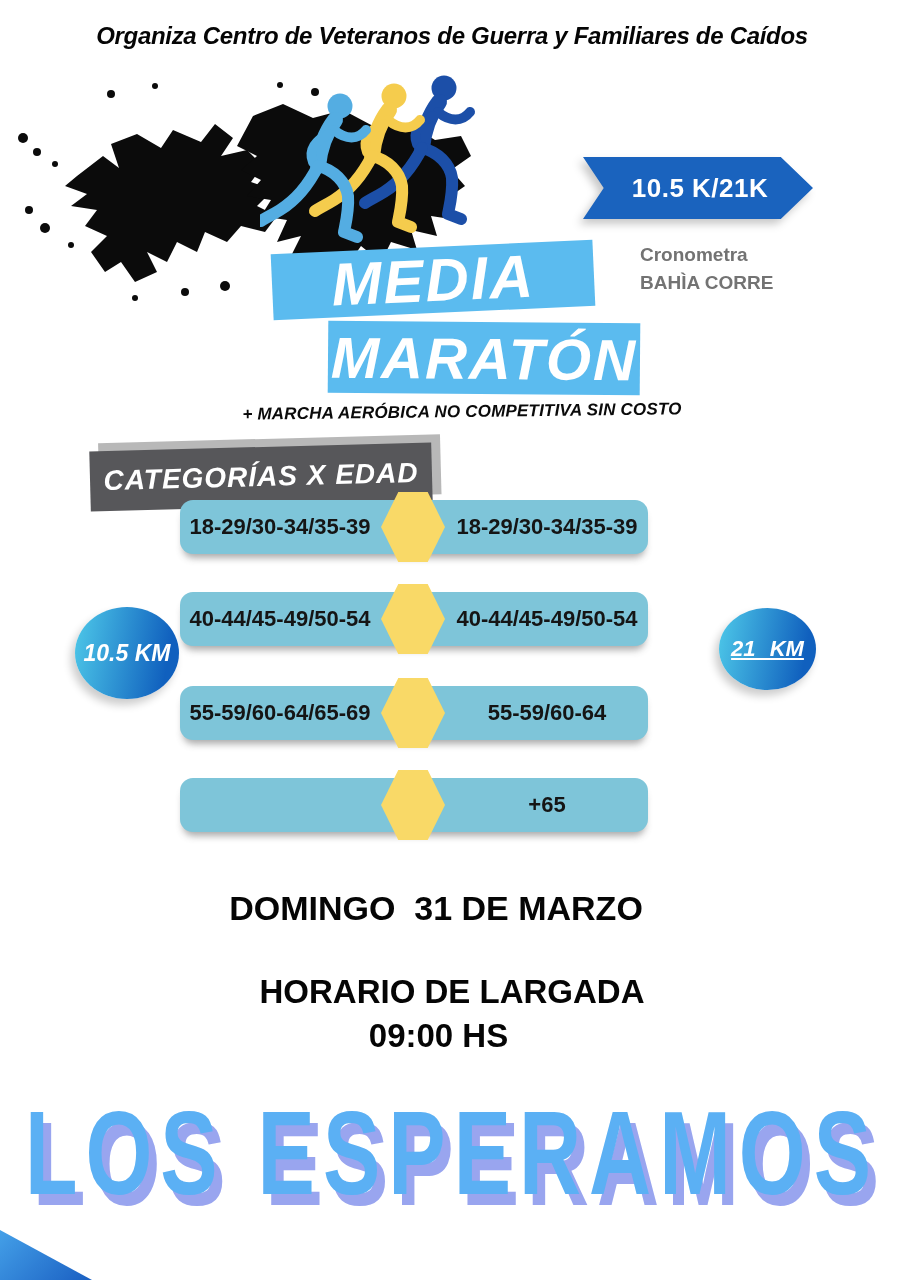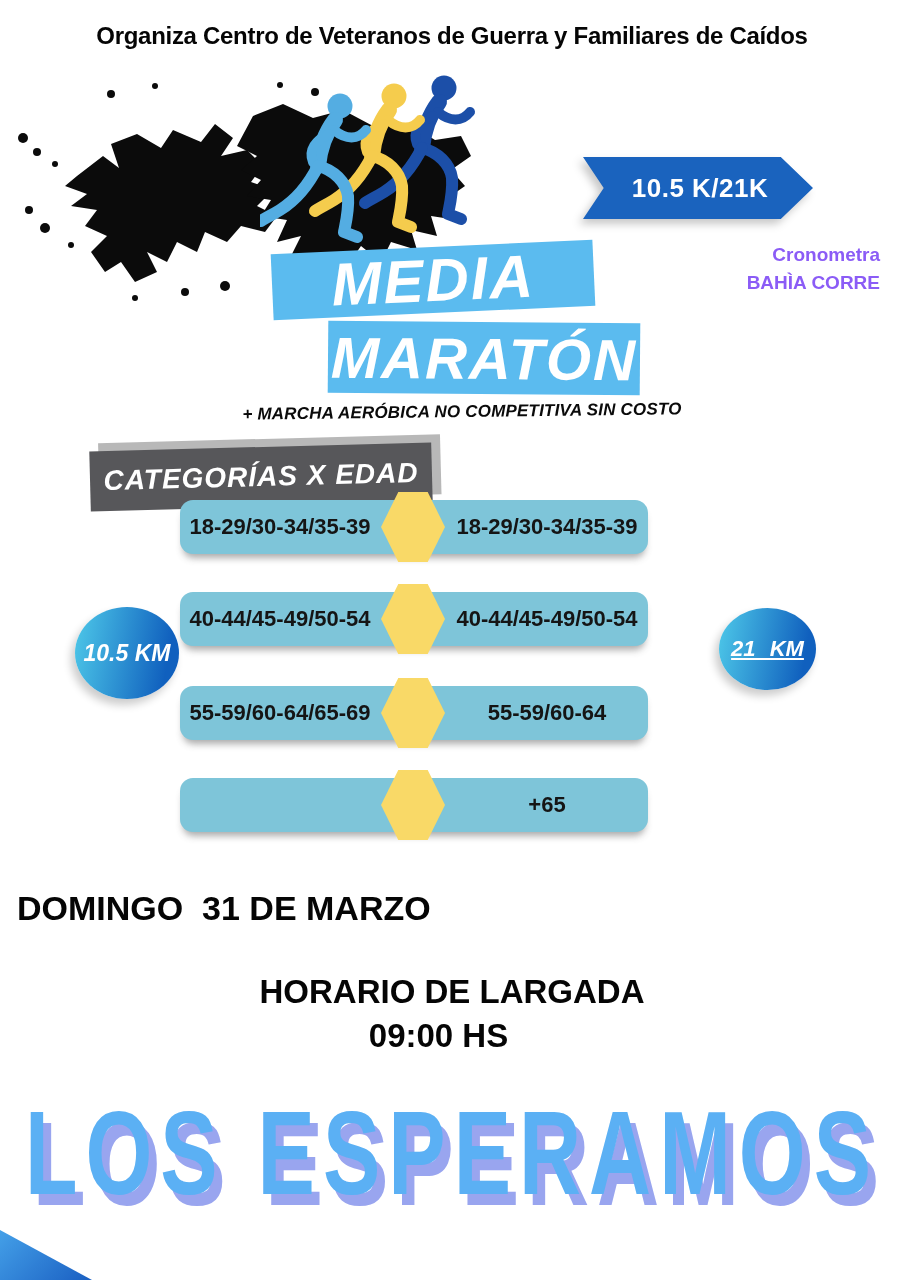"Organiza Centro de Veteranos de" .organizer { font-style: none -> italic }
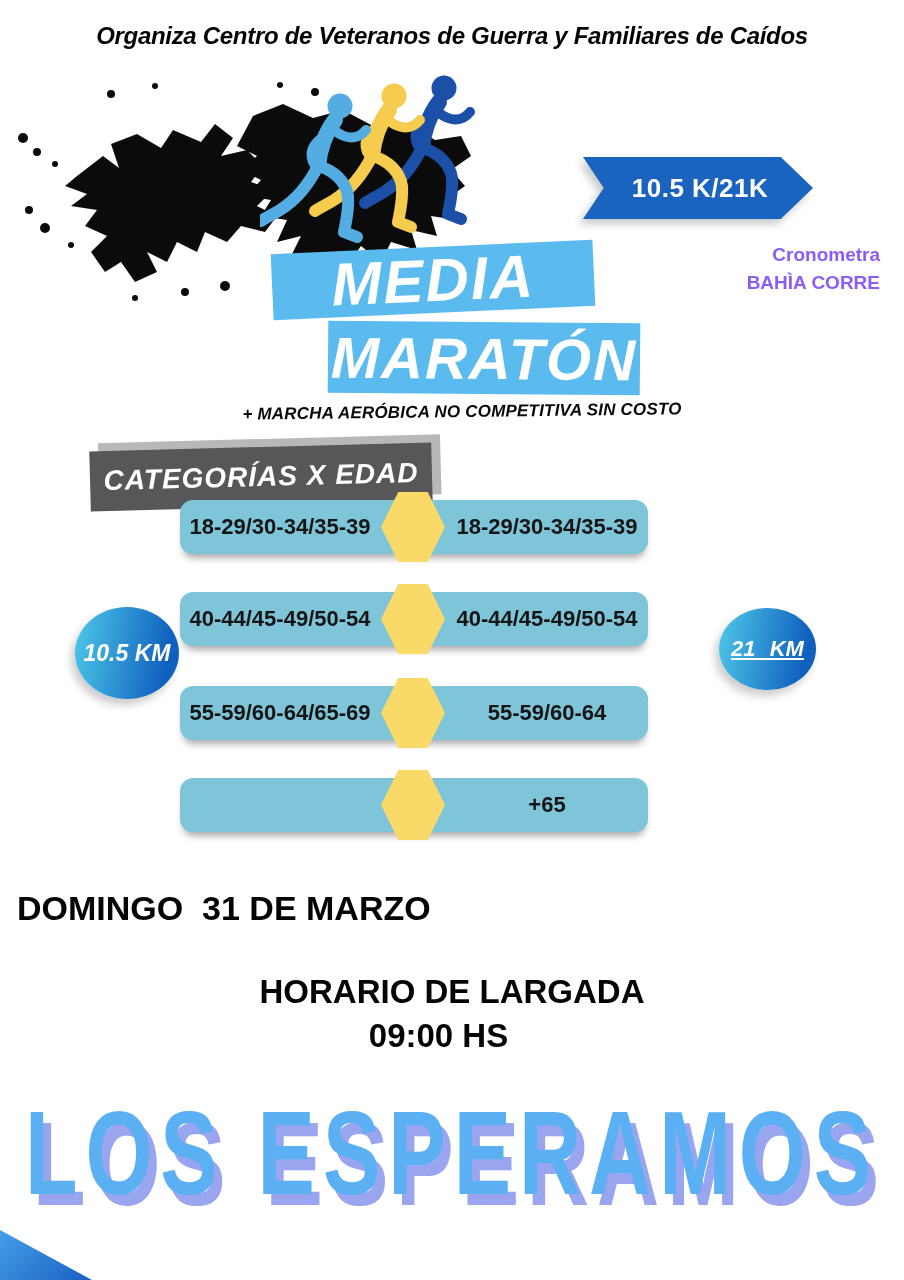"Cronometra" .timing { color: #8b5cf6 -> #737373; text-align: right -> left }
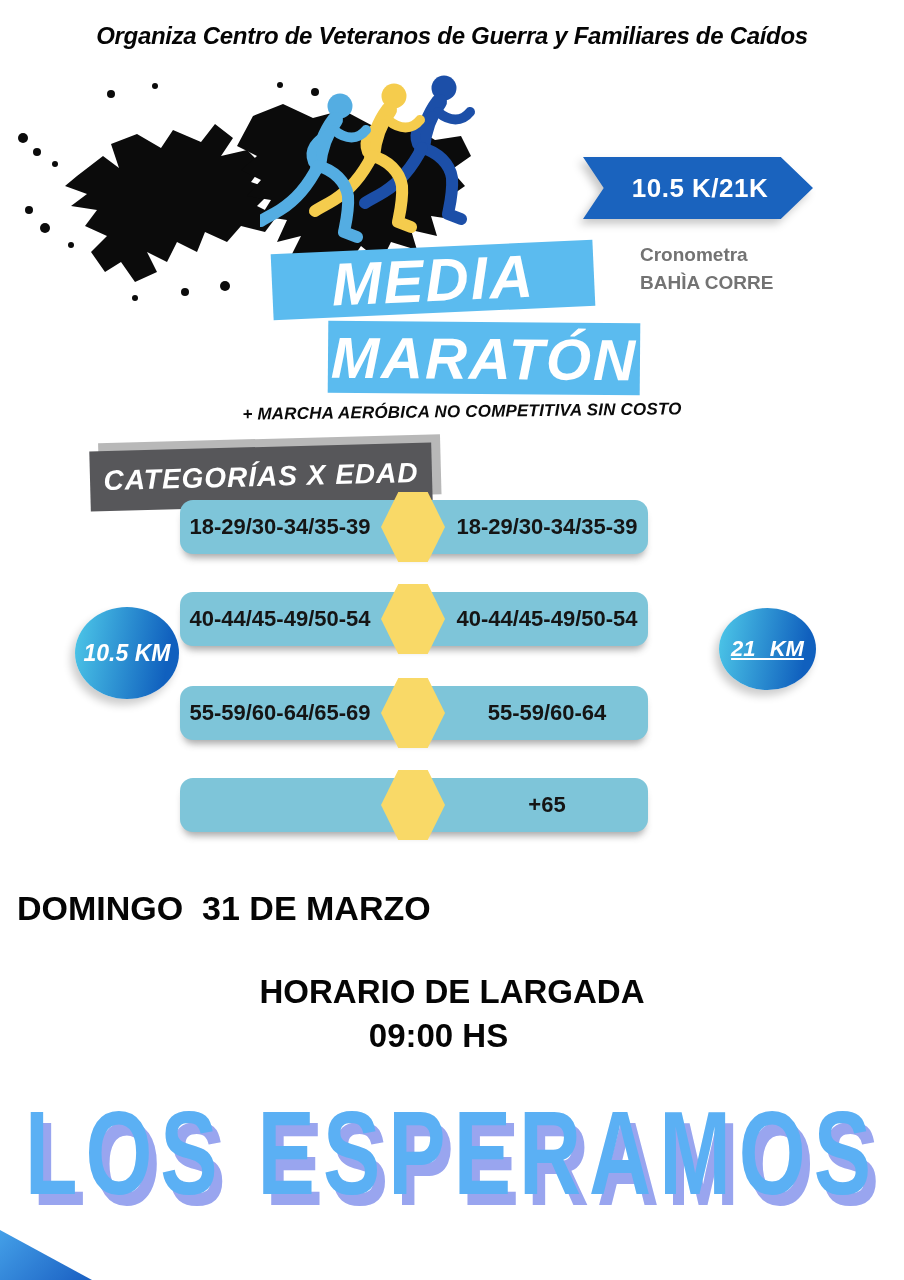"DOMINGO 31 DE MARZO" .date-line { padding-left: 17px -> none; text-align: left -> center }
